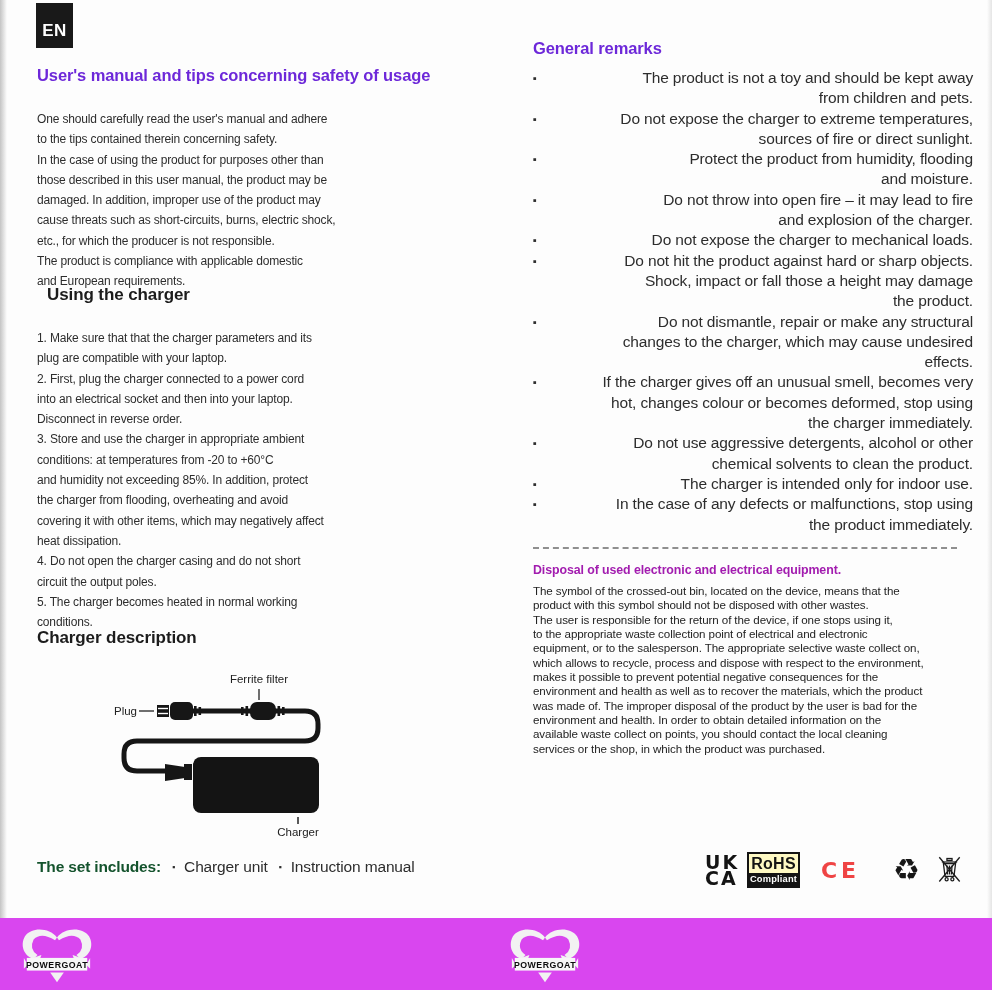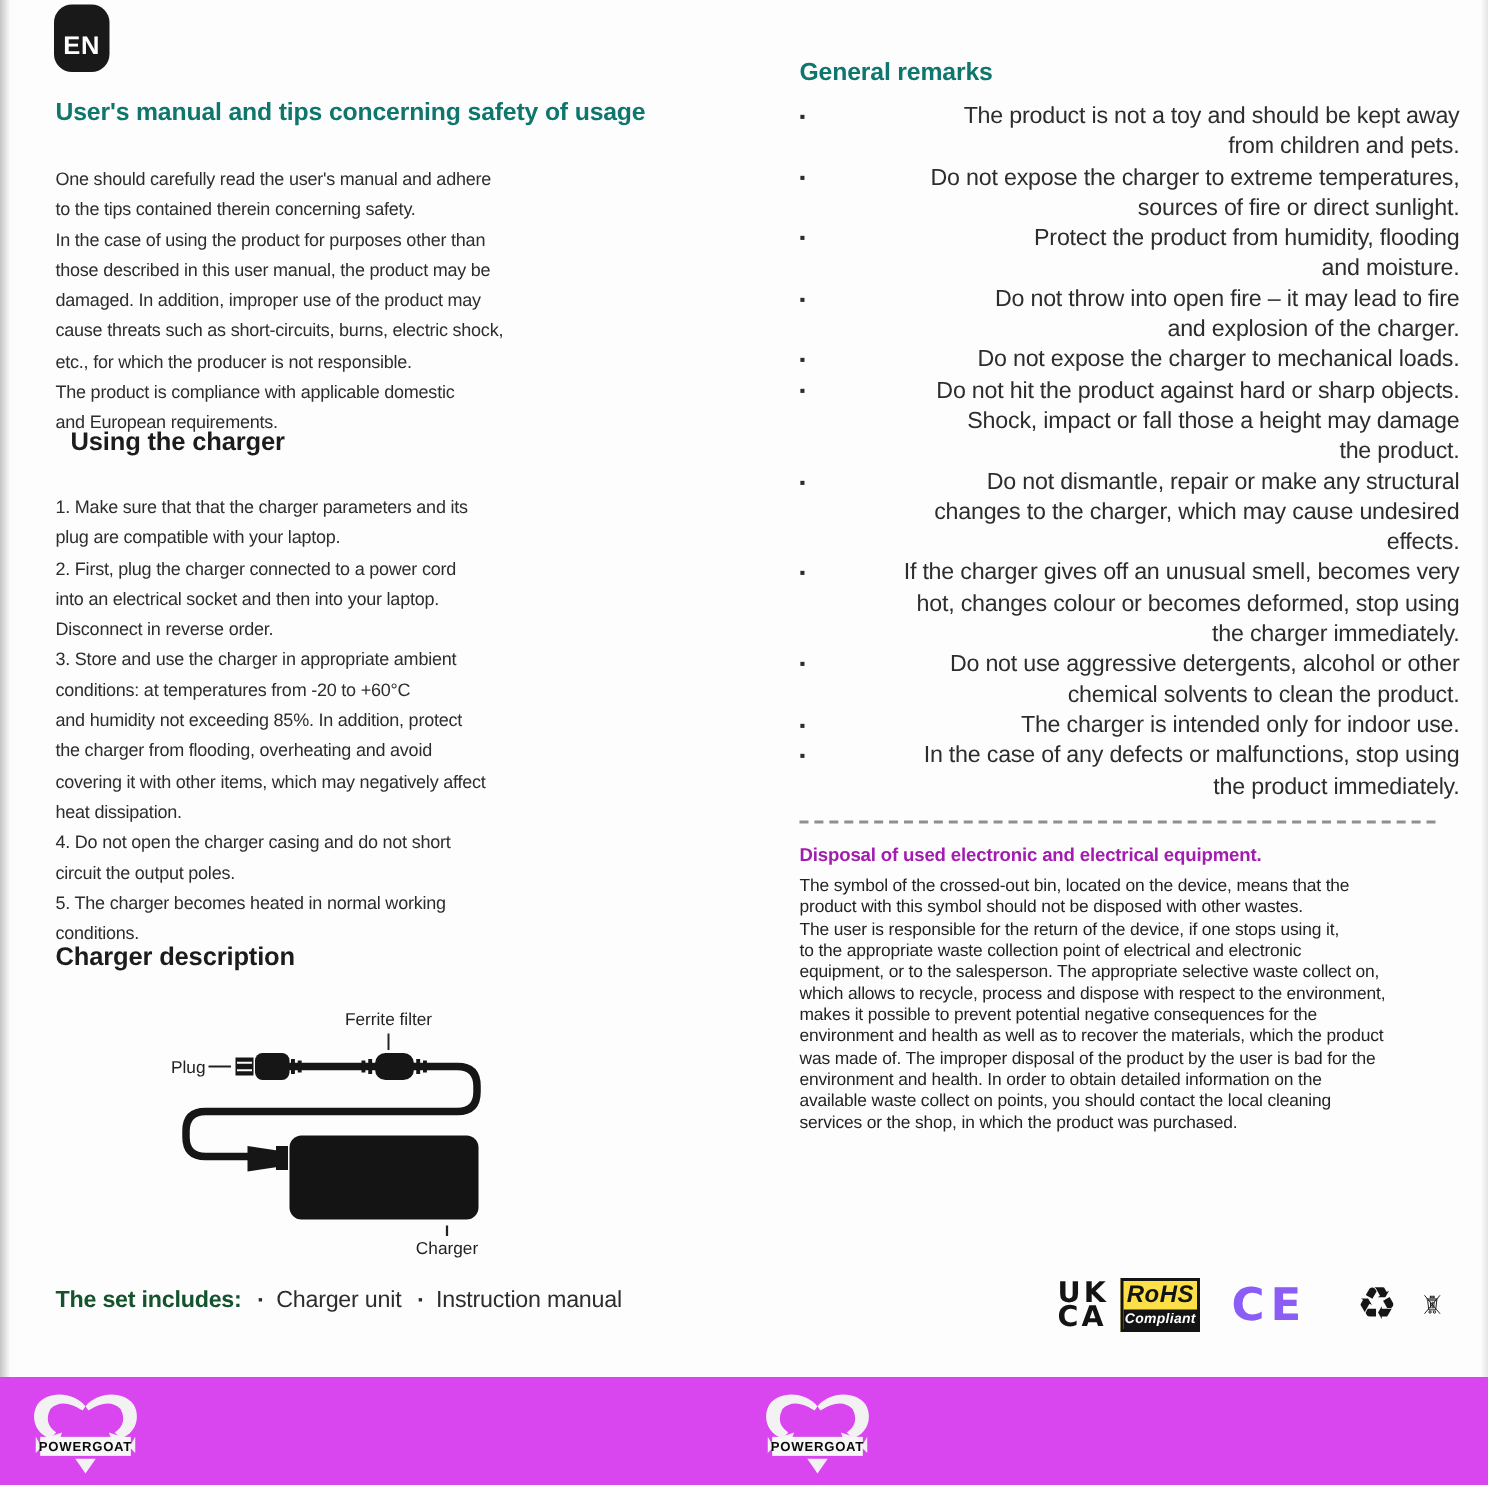"EN" .en-badge { border-radius: 12px -> none }
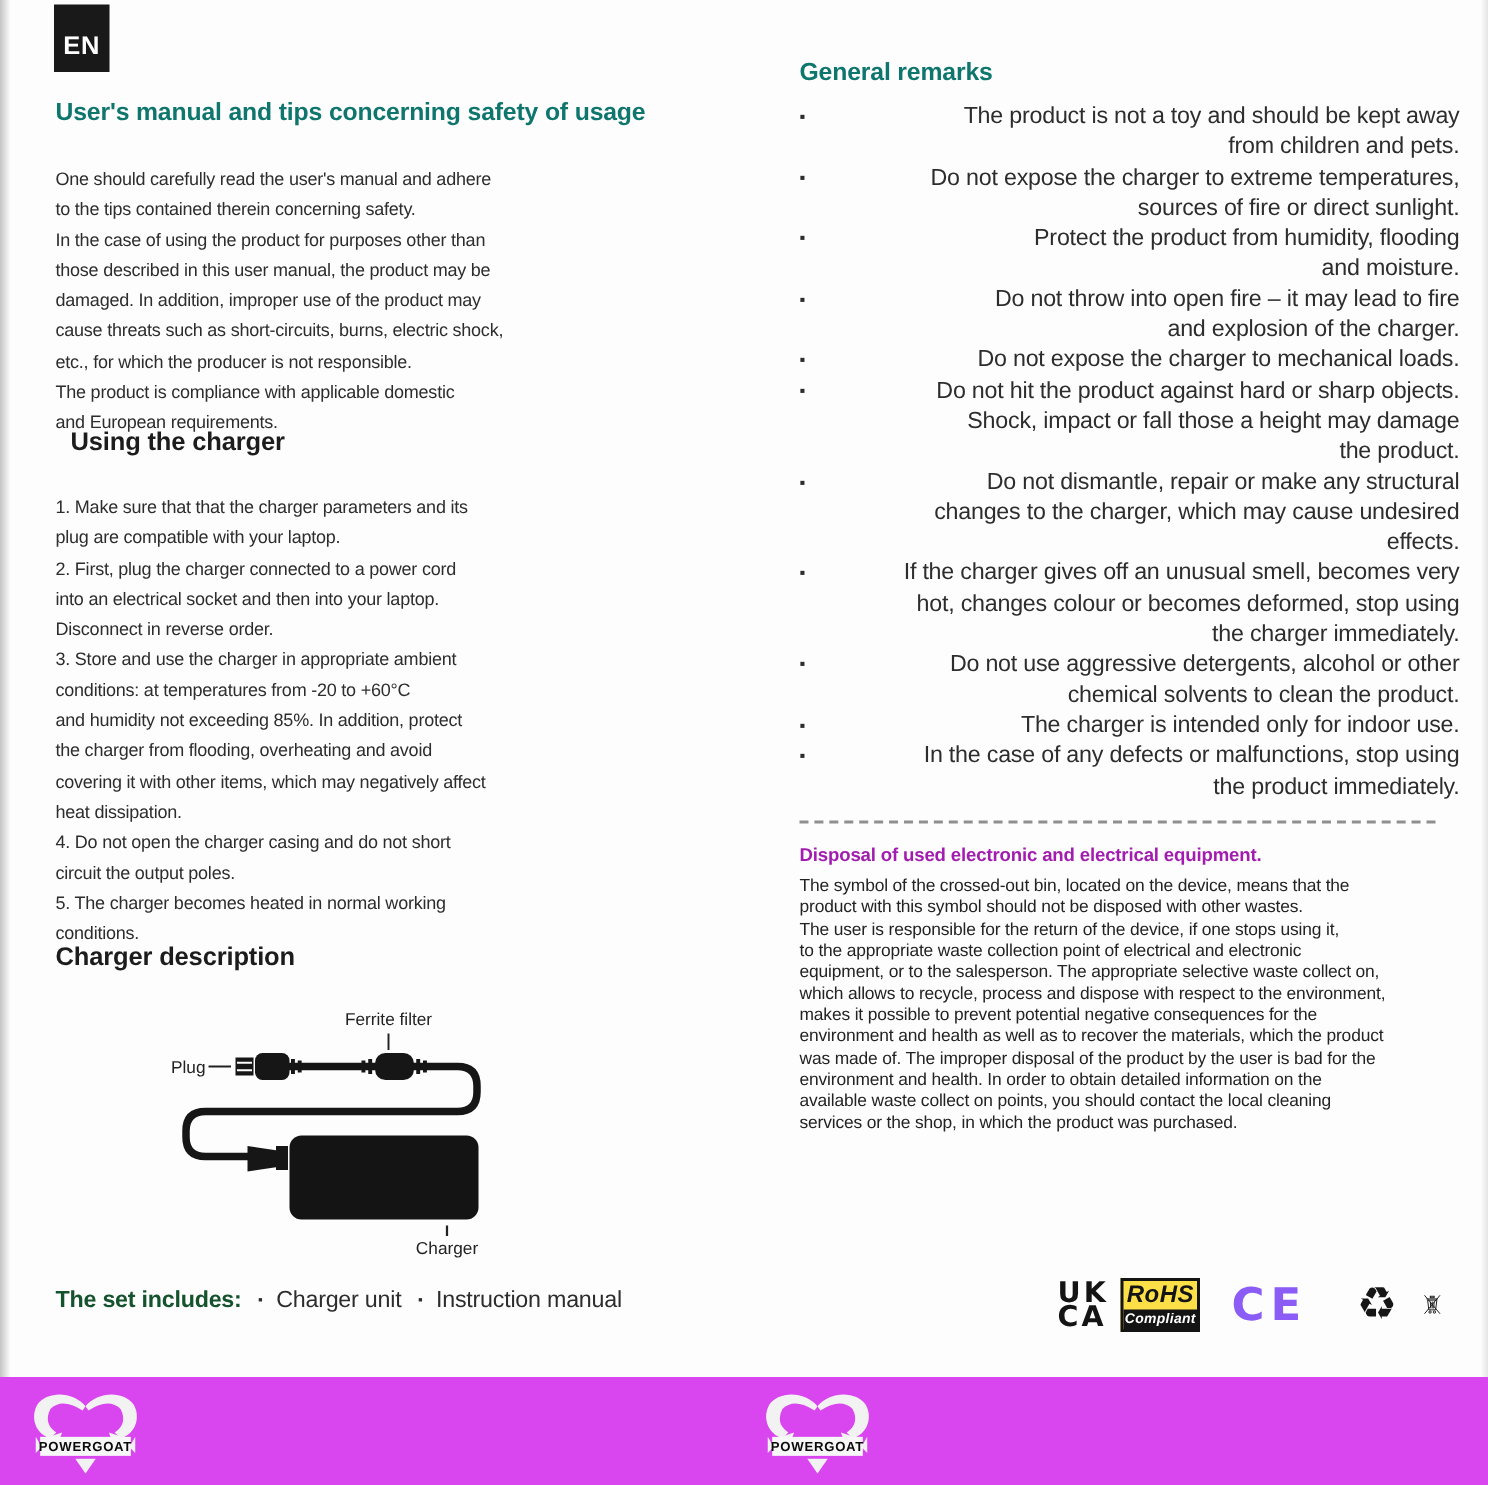"General remarks" .h1 { color: #0f766e -> #6d28d9 }
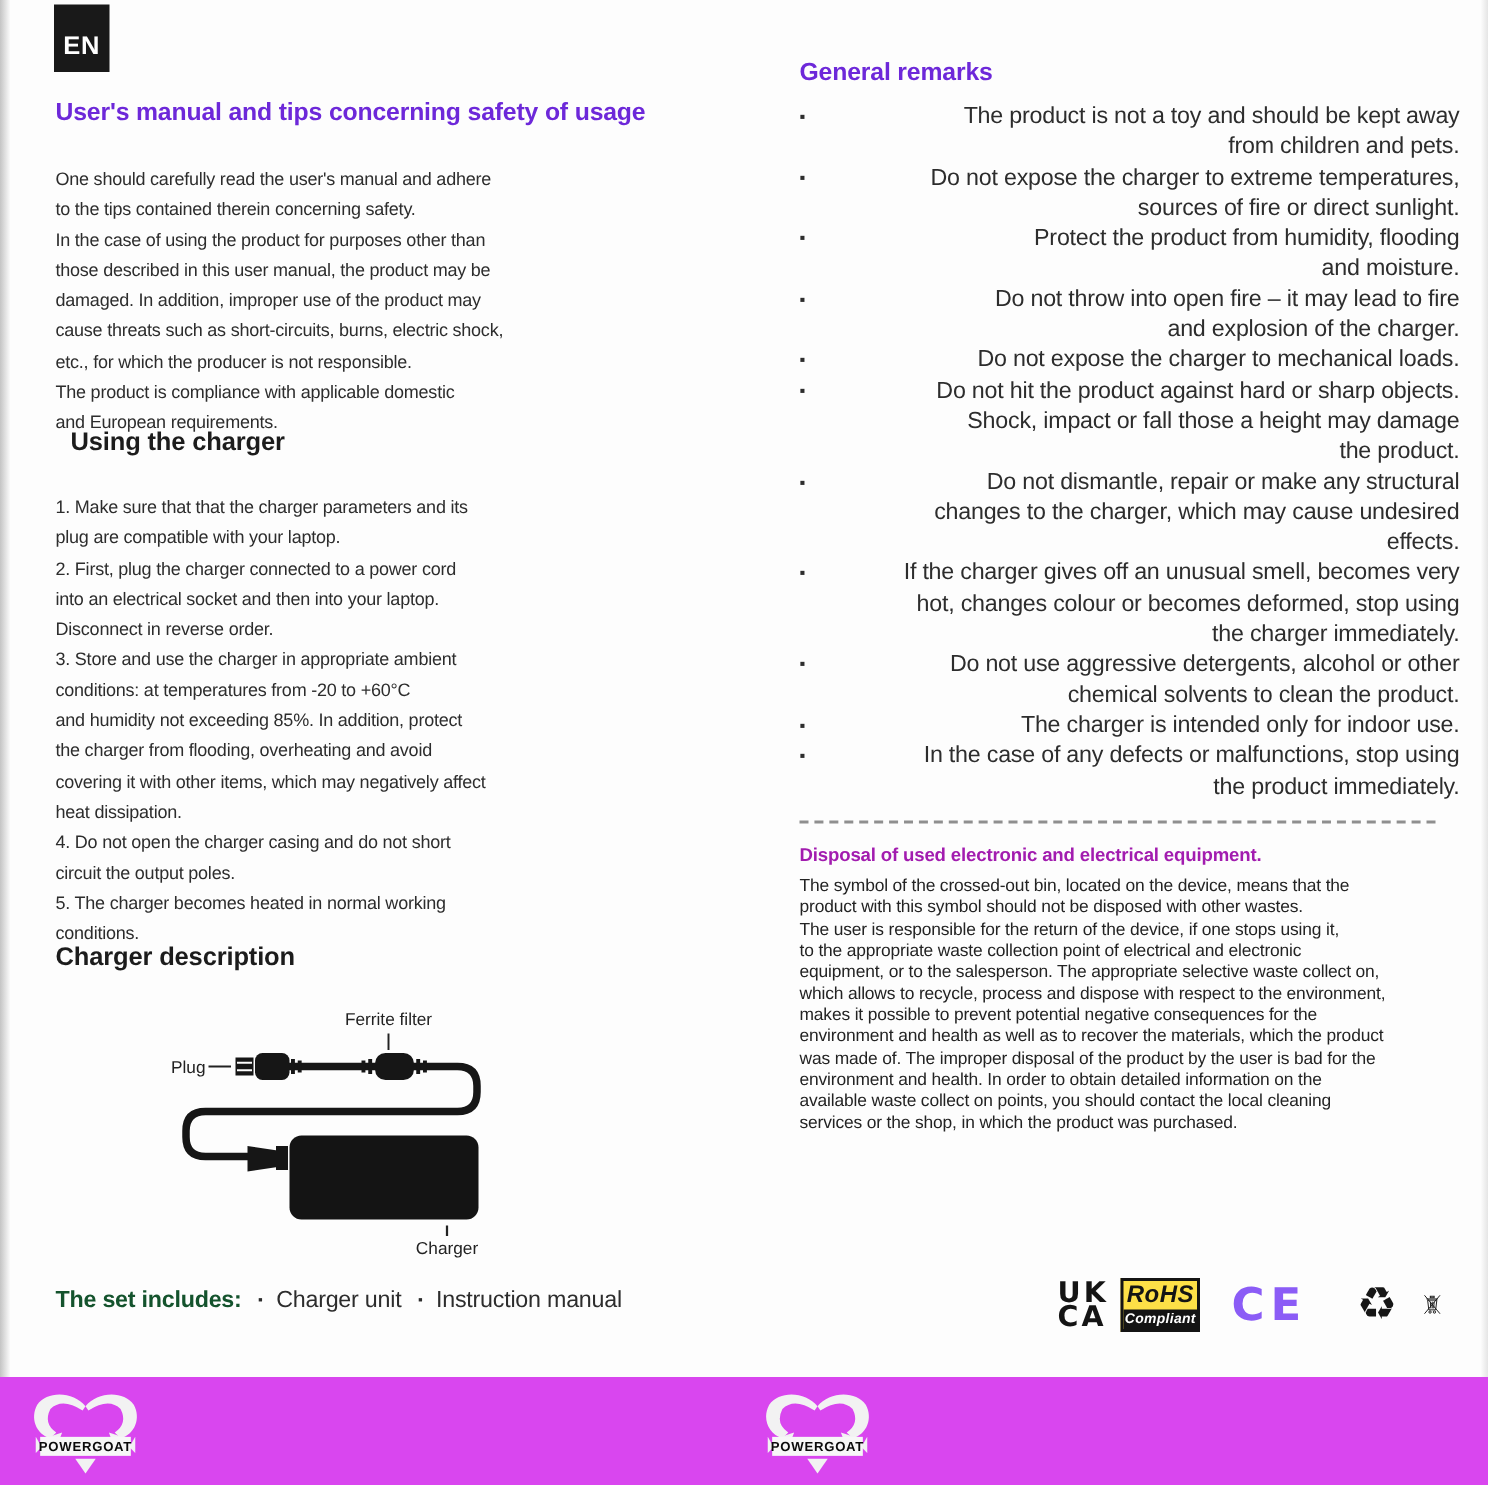"RoHS" .rohs { background: #fde047 -> #fef9c3; font-style: italic -> none }
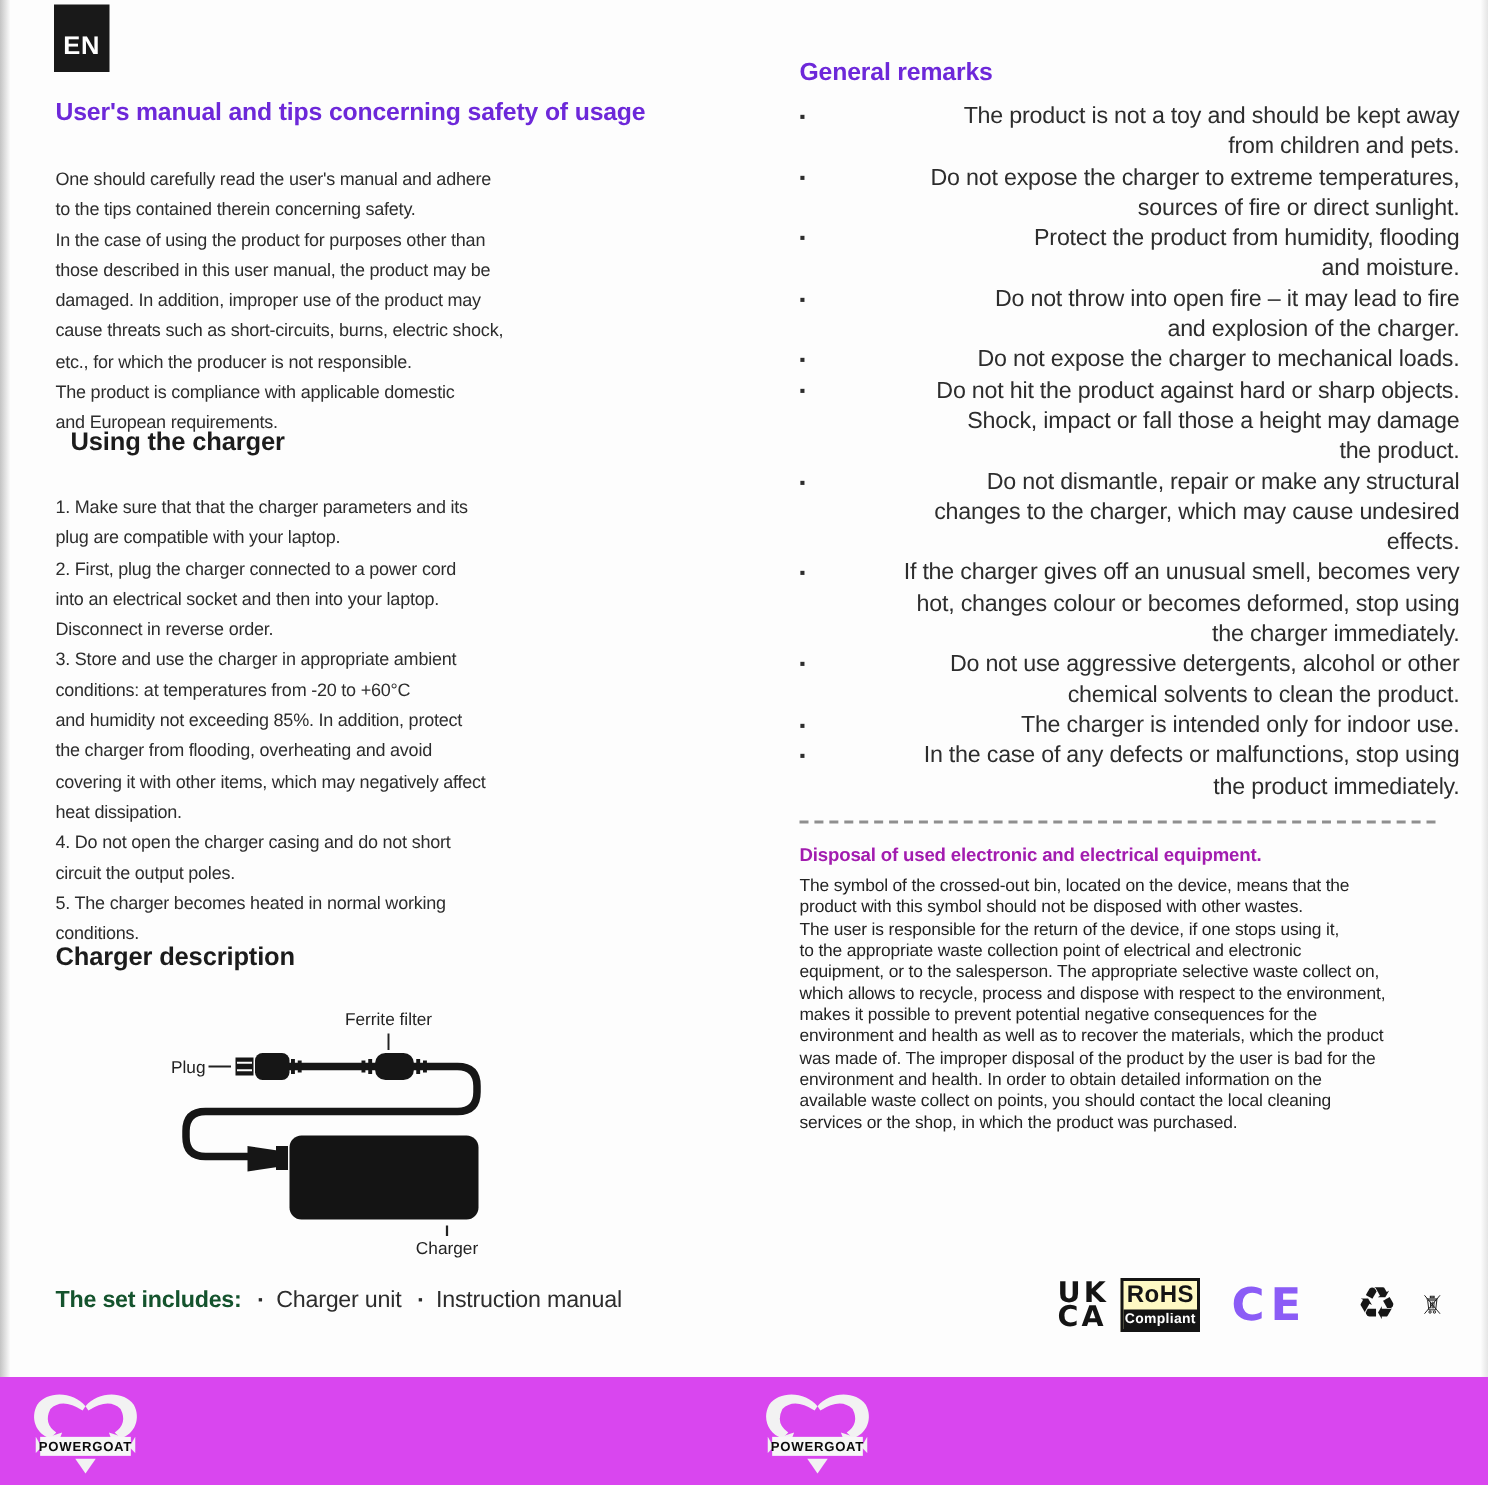"CE" .ce { color: #8b5cf6 -> #ef4444; font-size: 30px -> 22px }
